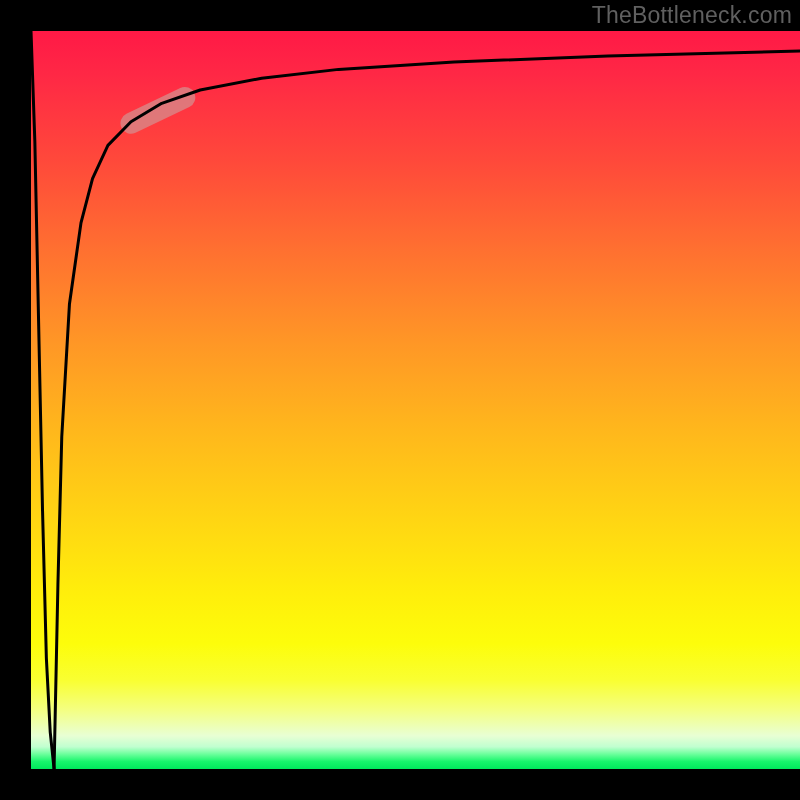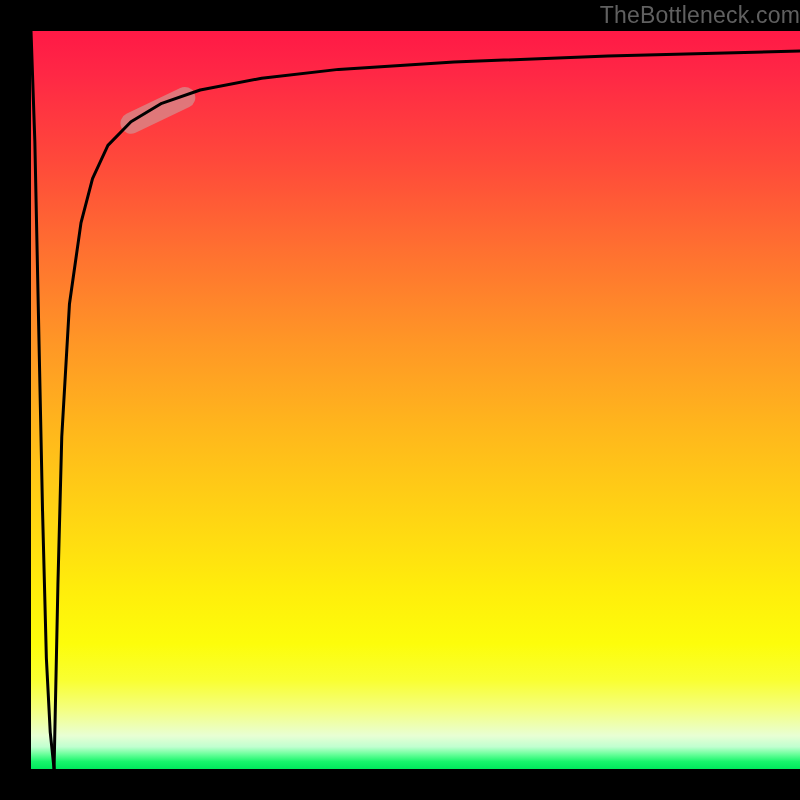"TheBottleneck.com" .watermark { right: 0 -> 8px }
